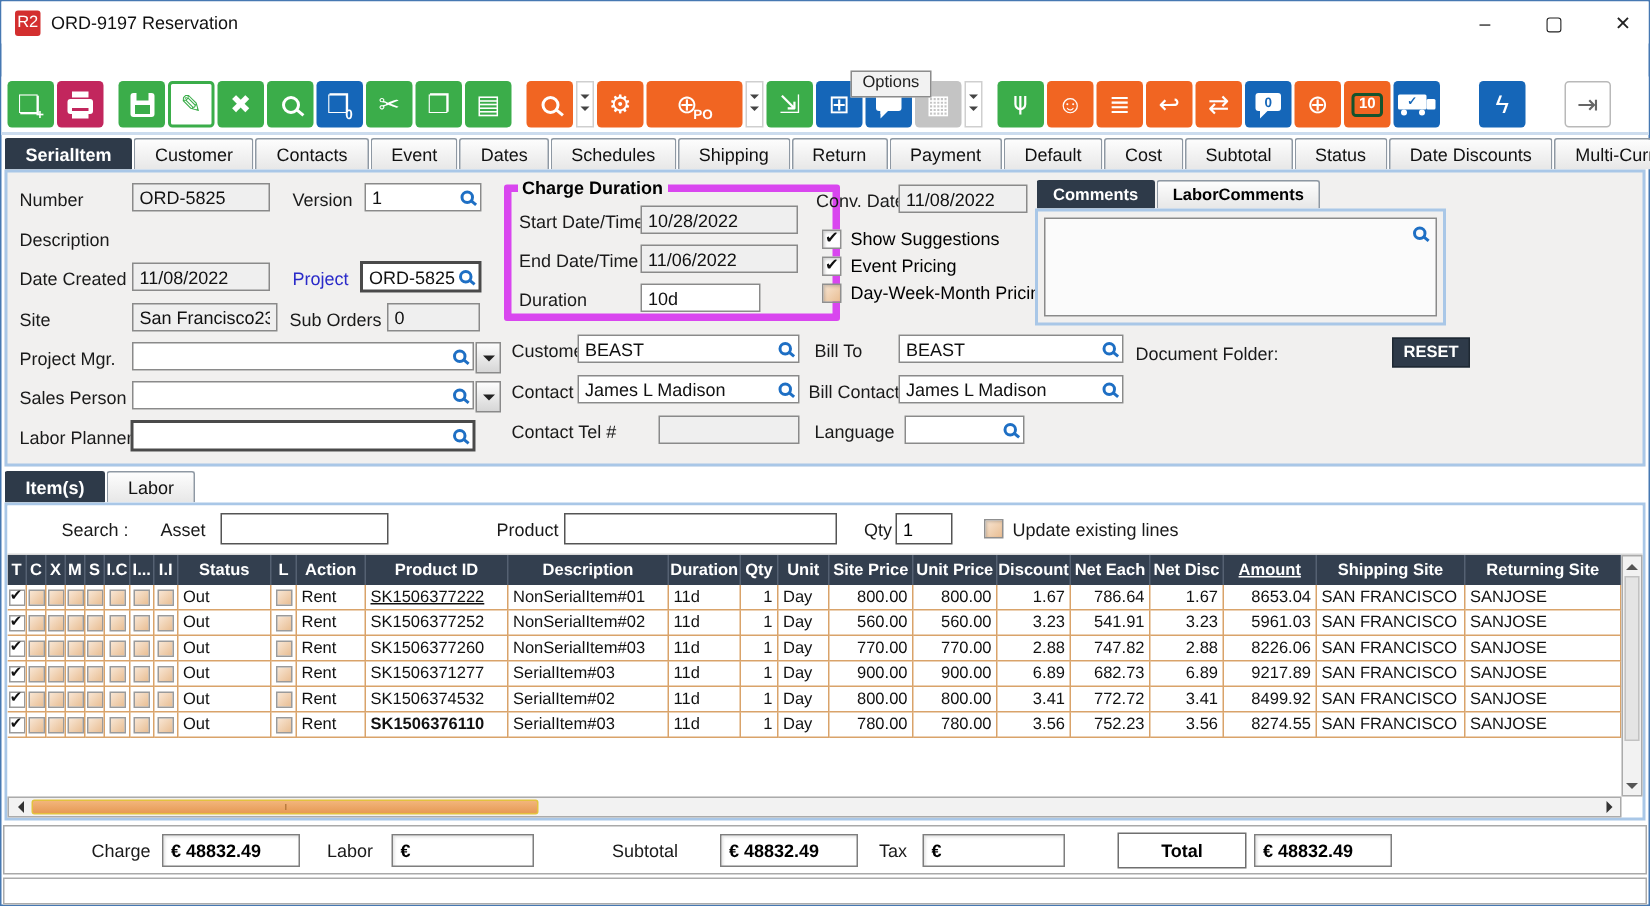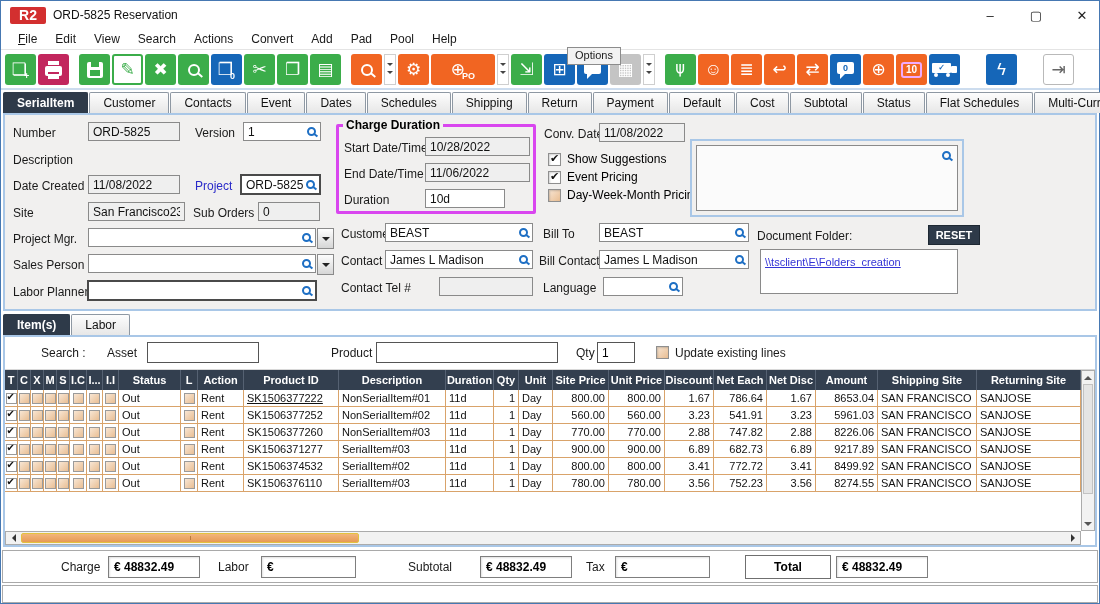"R2" .applogo { font-size: 14px -> 11px; font-weight: bold -> normal; width: 36px -> 17px }
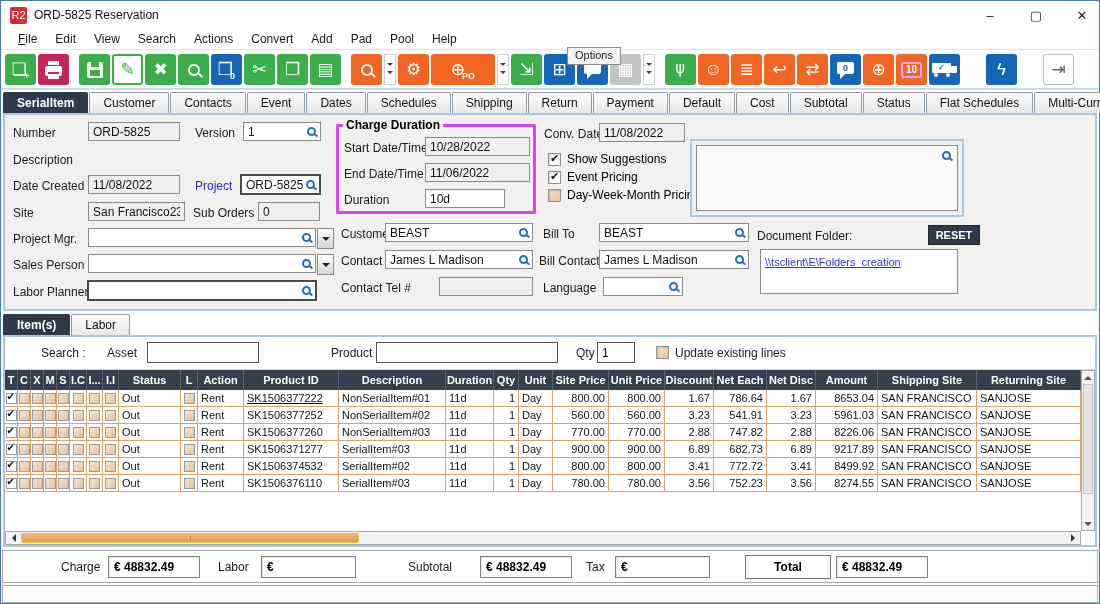"ORD-5825 Reservation" div.apptitle { text: ORD-5825 -> ORD-9197 }
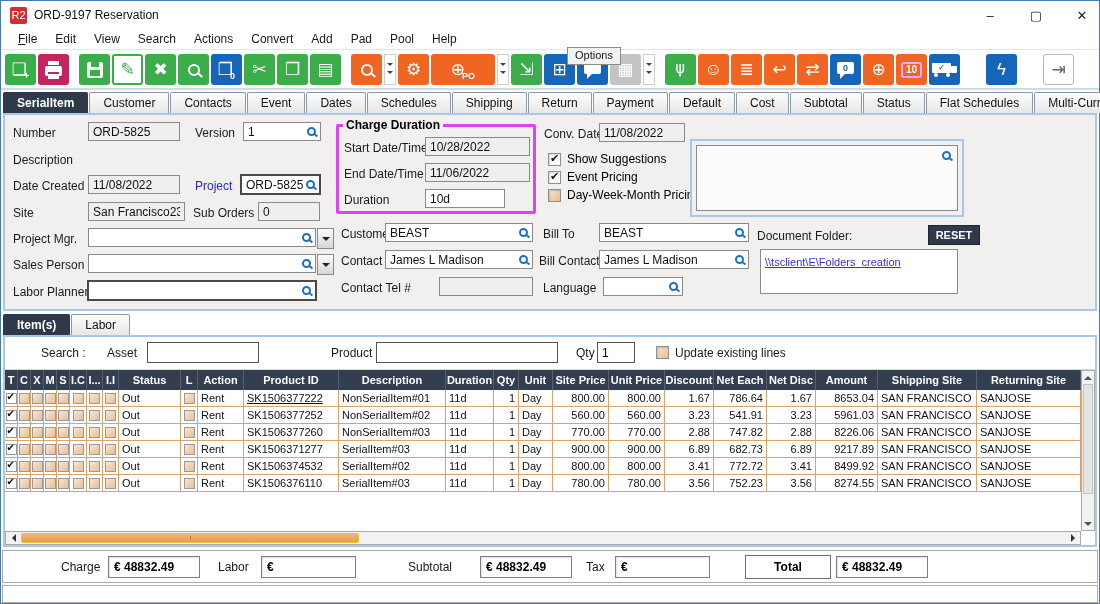"File" div.menubar { html: <div> <span>File</span> <span>Edit</span> <span>View</span> <span>Search</span> <span>Actions</span> <span>Convert</span> <span>Add</span> <span>Pad</span> <span>Pool</span> <span>Help</span> </div> -> none }
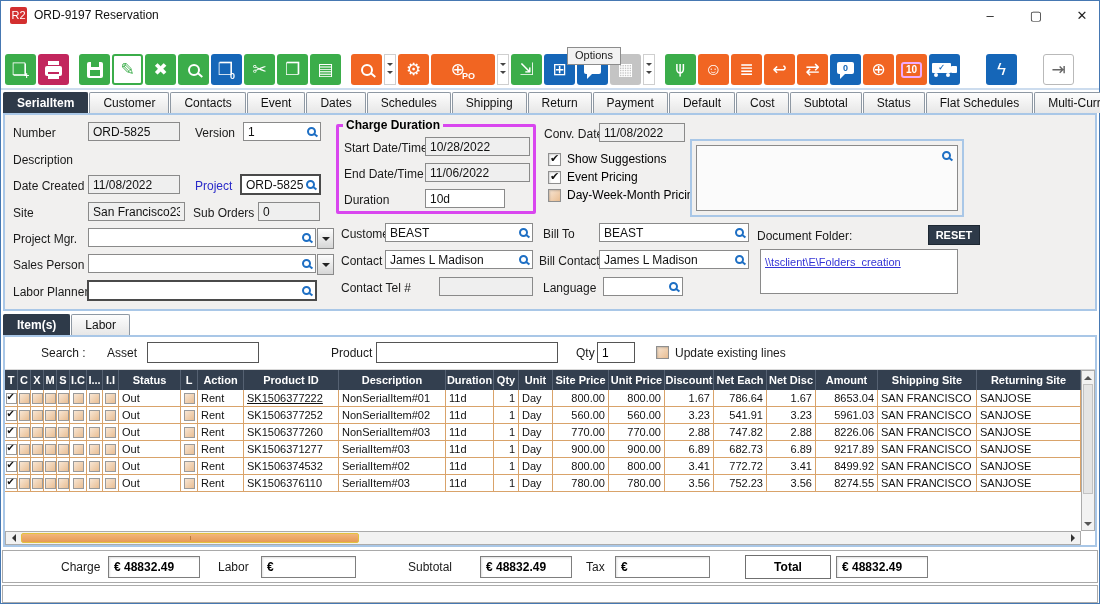"10" .boxnum { border: 2px solid #f0abfc -> 2px solid #14532d }
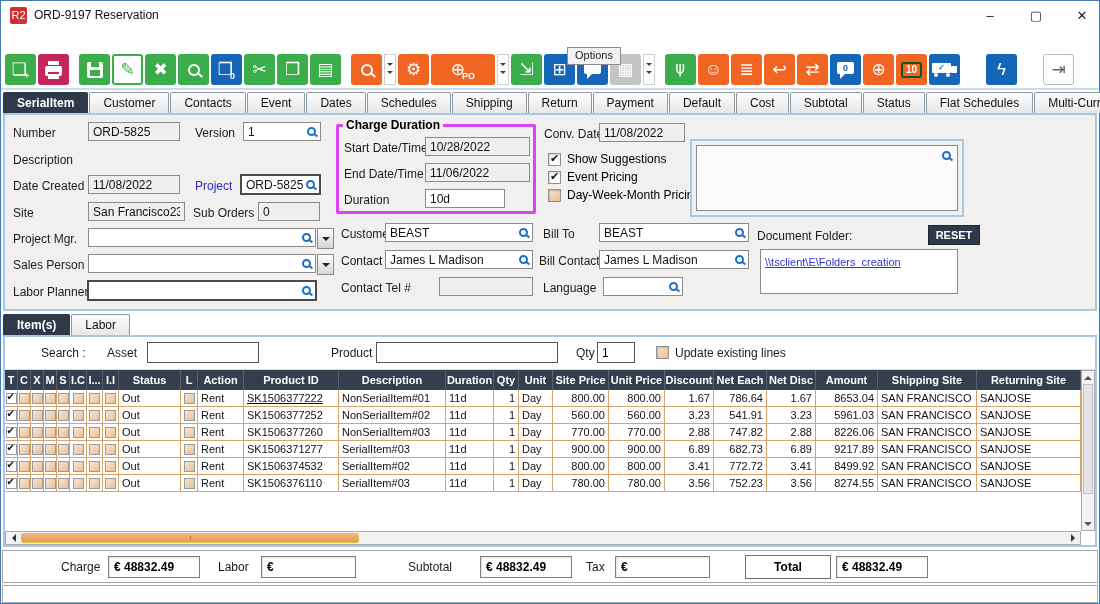"Flat Schedules" li.tab { text: Flat Schedules -> Date Discounts }
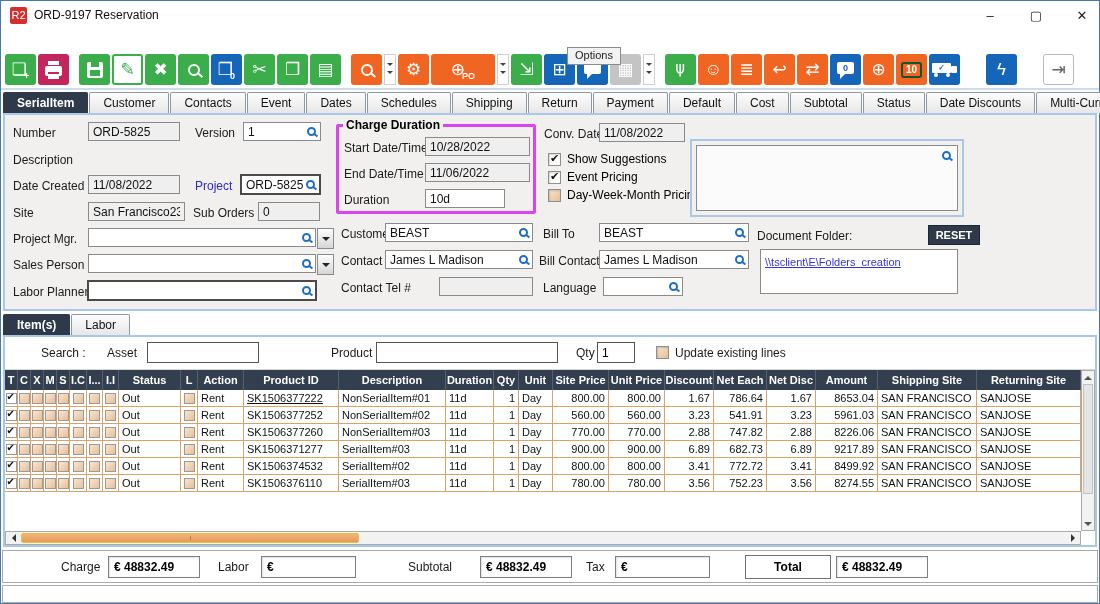"Charge Duration" fieldset.cd { border: 3px solid #d946ef -> 5px solid #d946ef; width: 200px -> 224px }
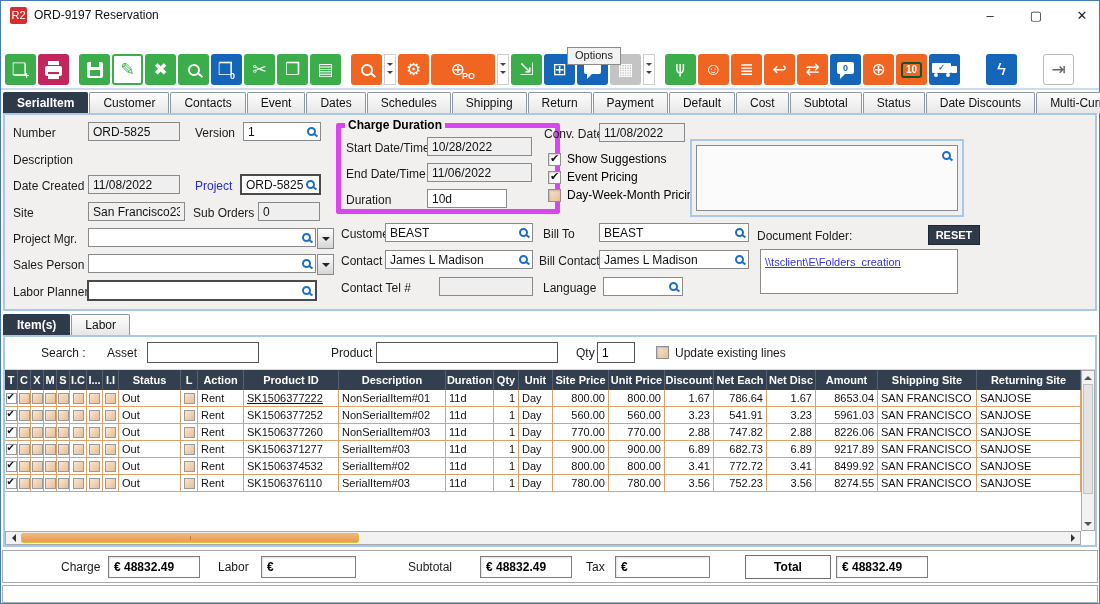"Comments" div.ctabs { html: none -> <div> <div>Comments</div> <div>LaborComments</div> </div> }
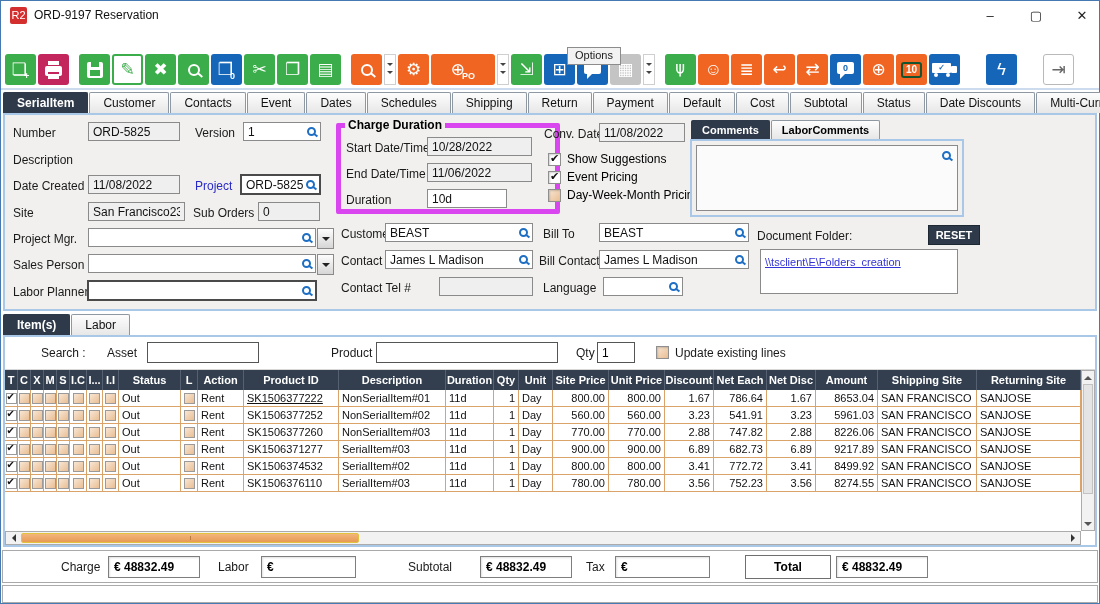"\\tsclient\E\Folders_creation" div.linkbox { html: <div> <a>\\tsclient\E\Folders_creation</a> </div> -> none }
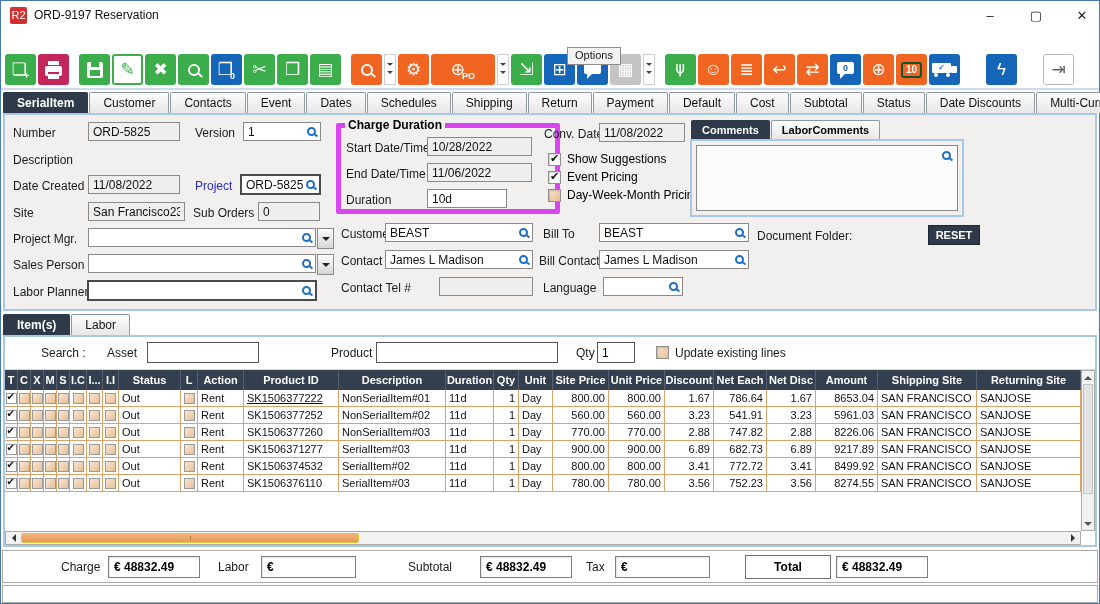"Amount" div.th { text-decoration: none -> underline }
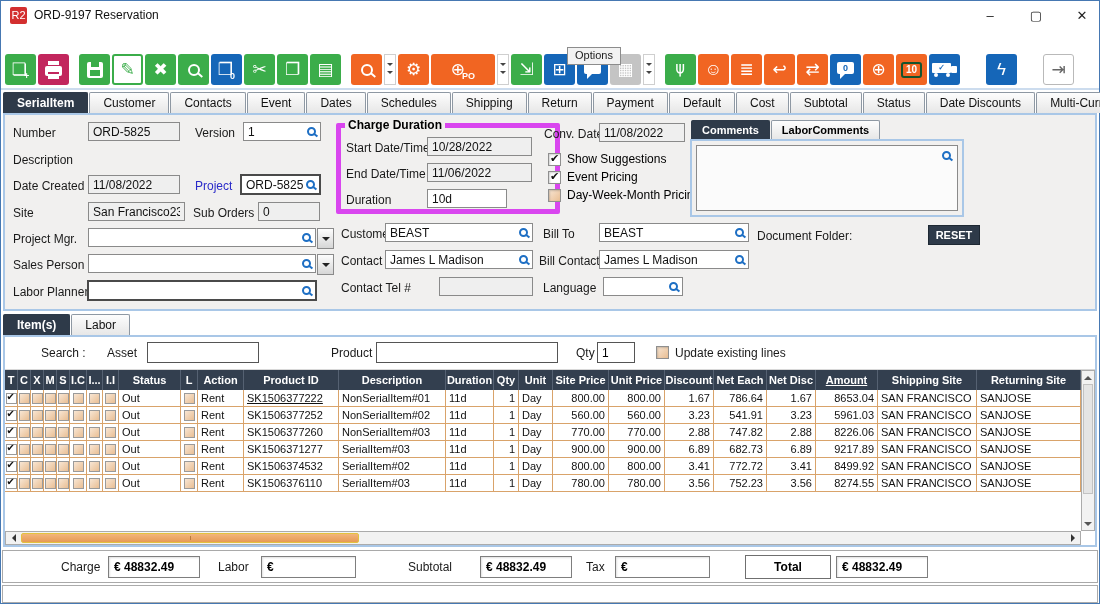"SK1506376110" div.td { font-weight: none -> bold }
